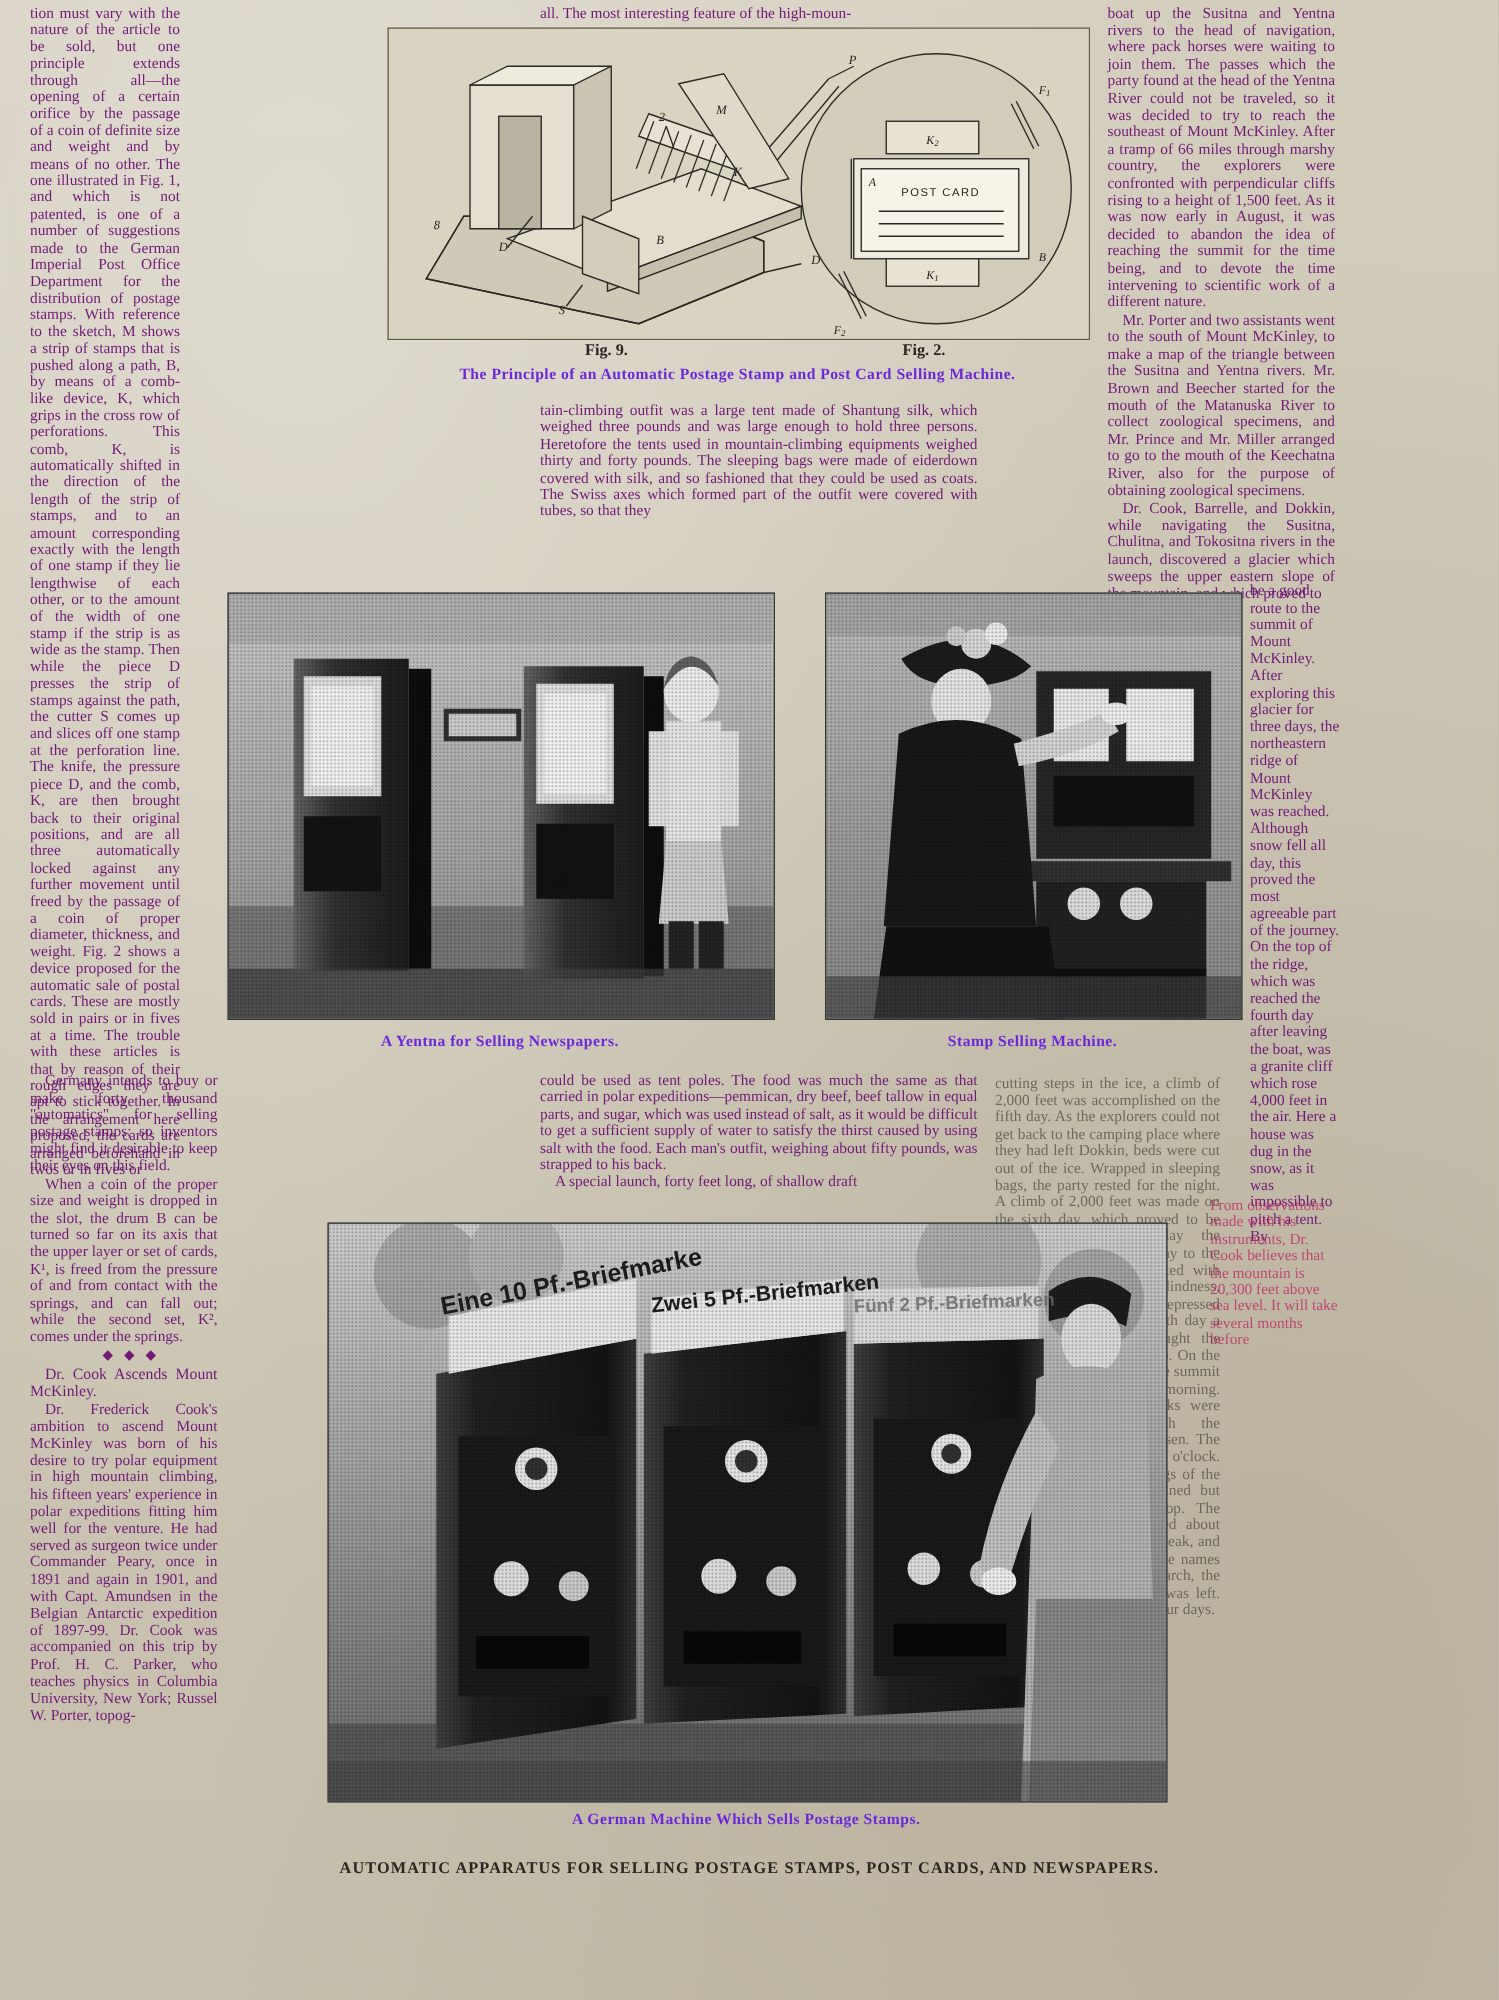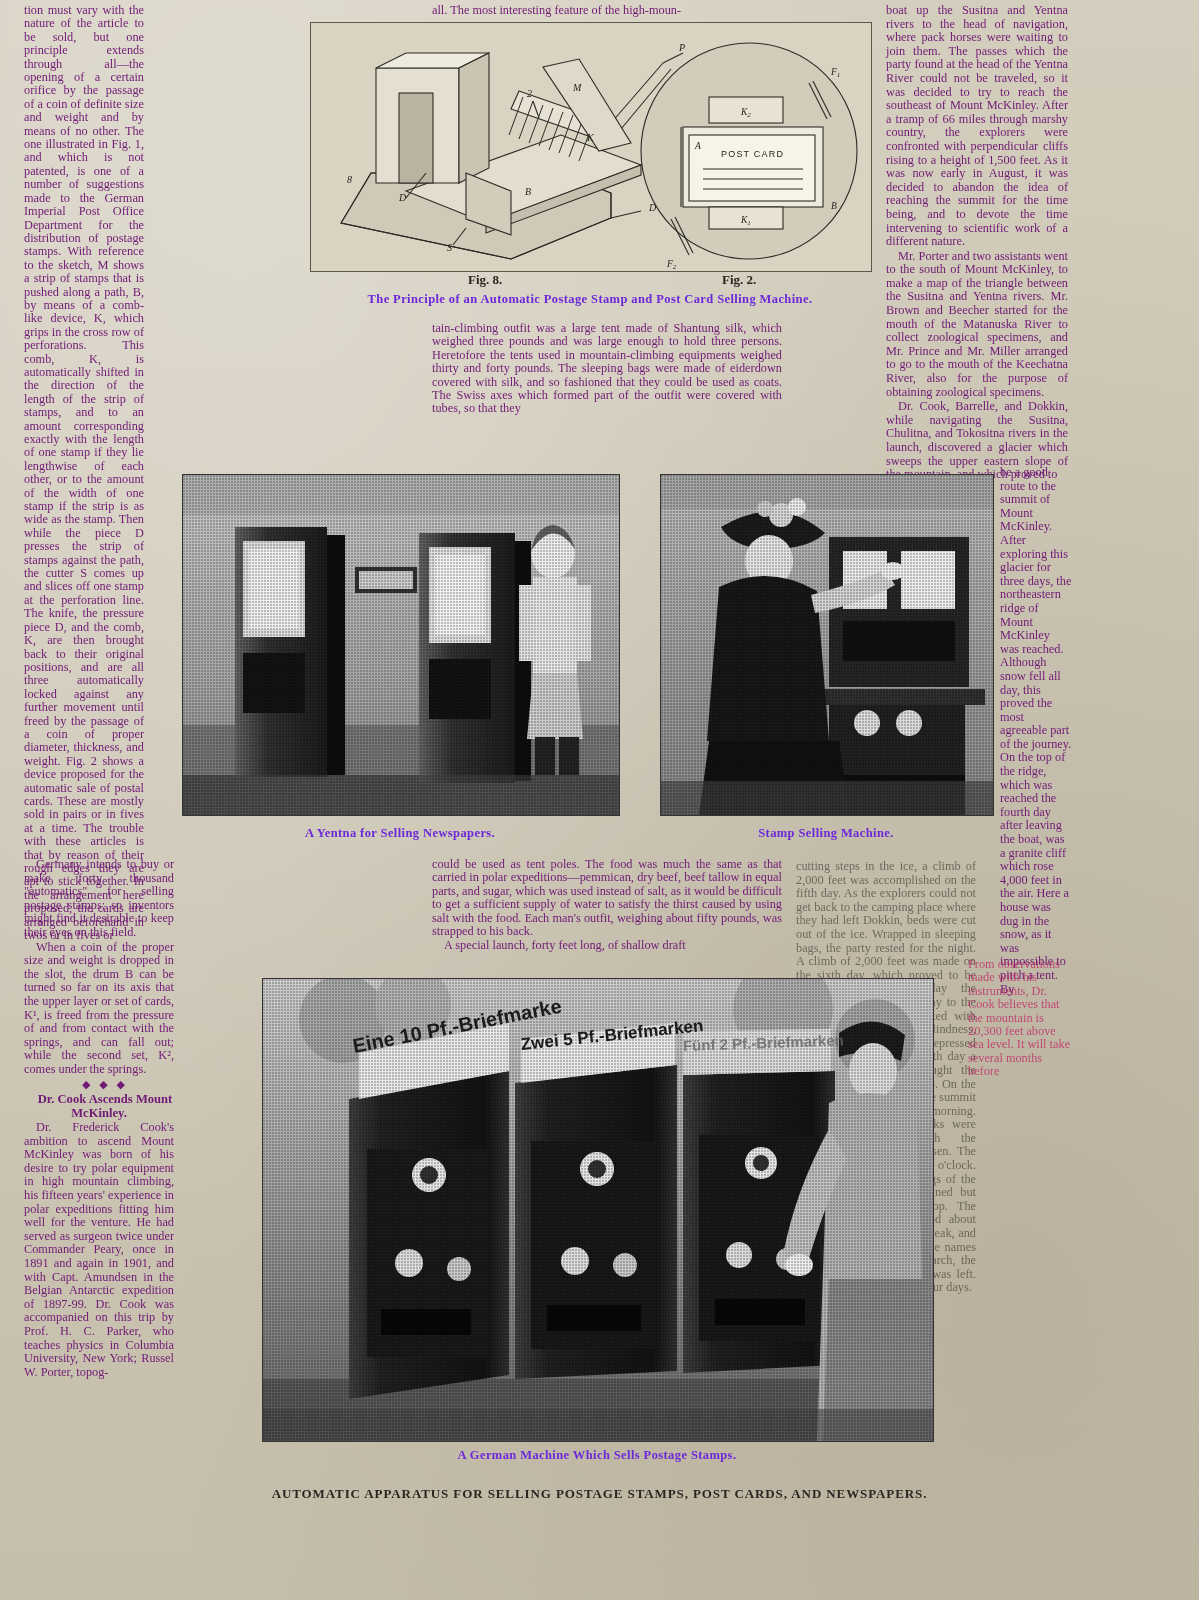"Fig. 8." div.figlabel { text: 8 -> 9 }
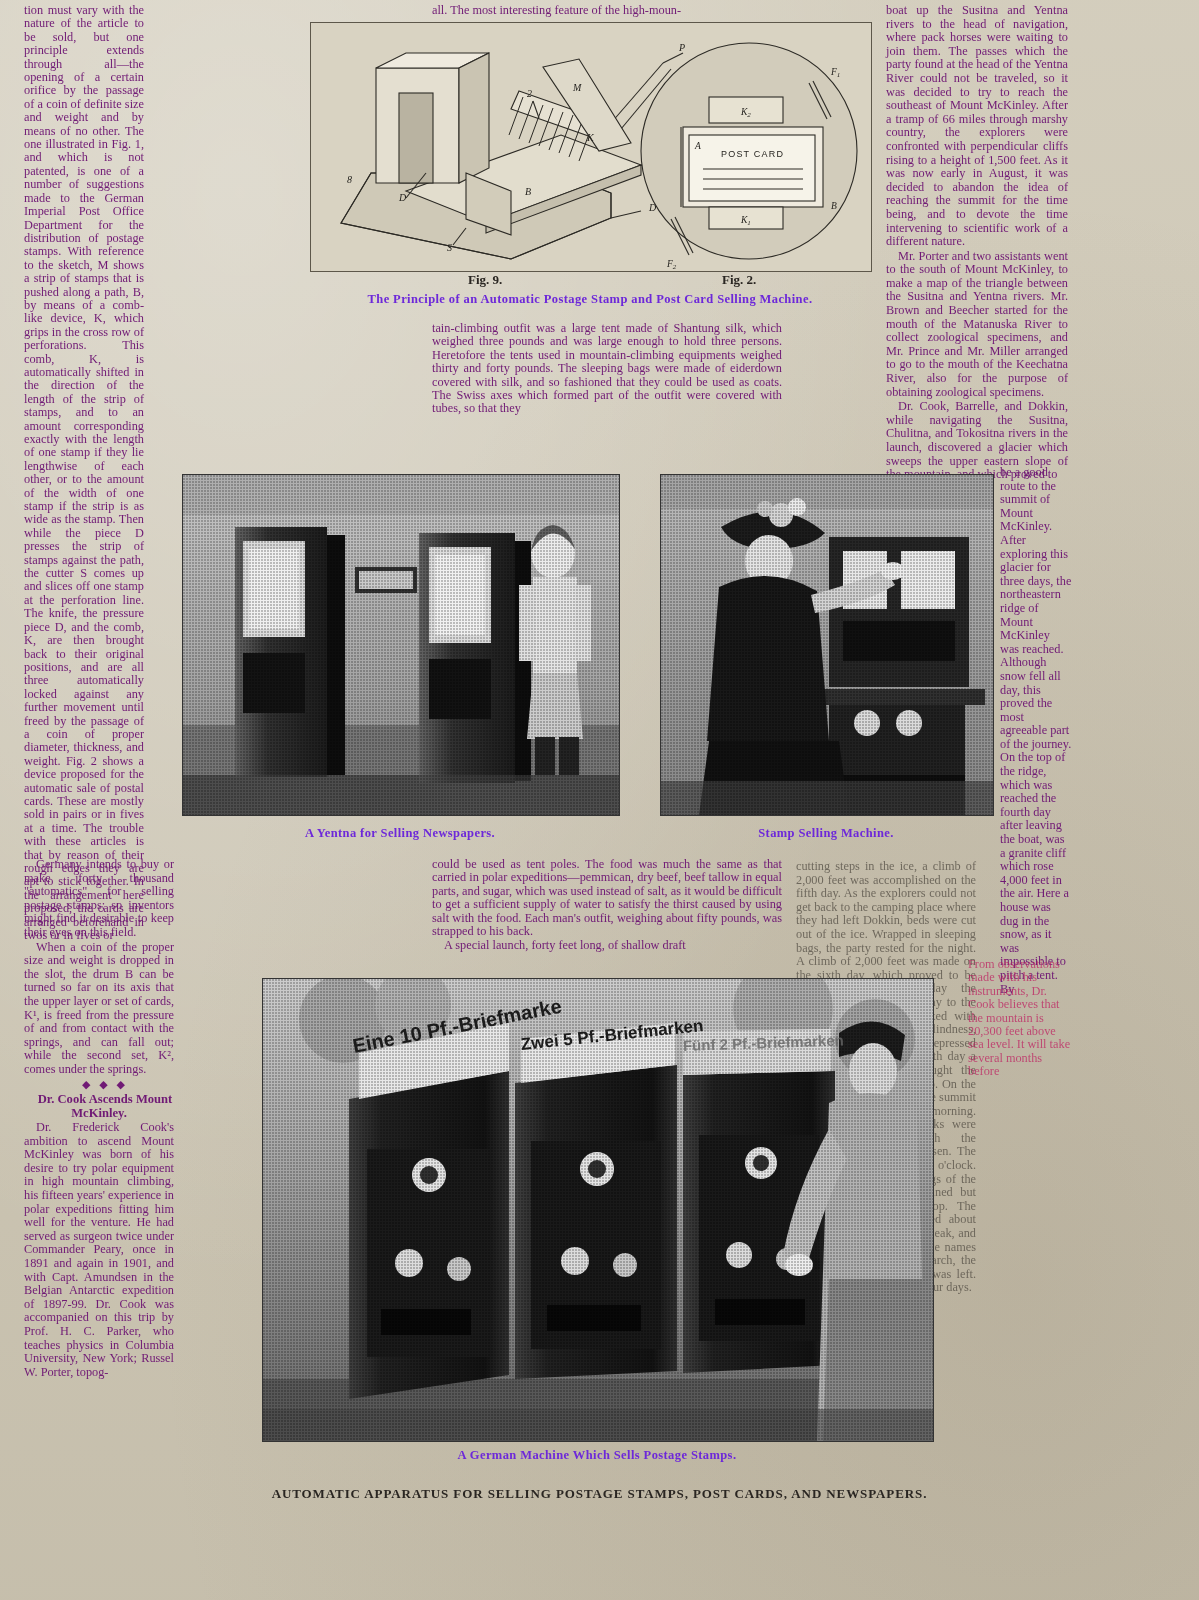"Dr. Cook Ascends Mount McKinley." .sect-title { font-weight: bold -> normal; text-align: center -> none }
